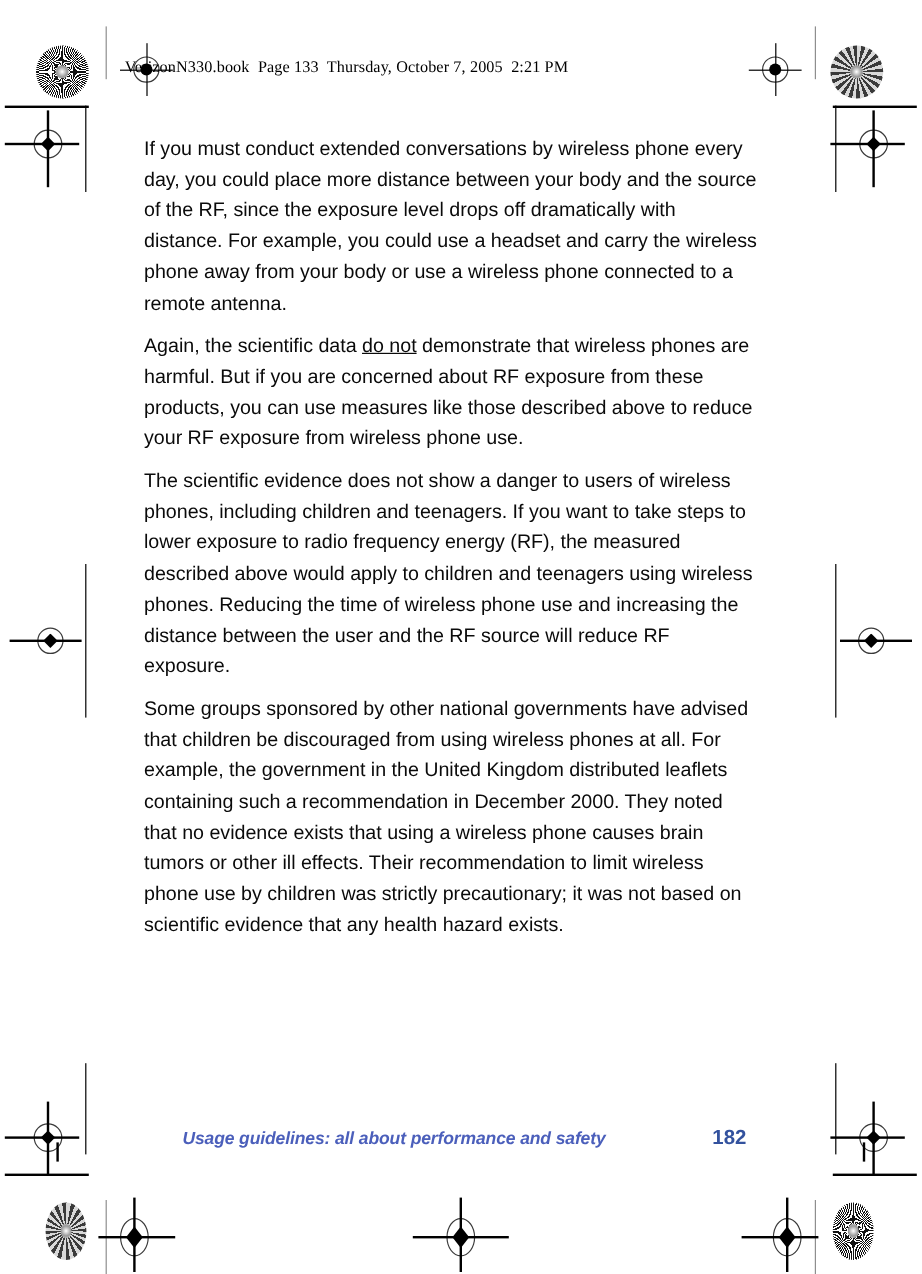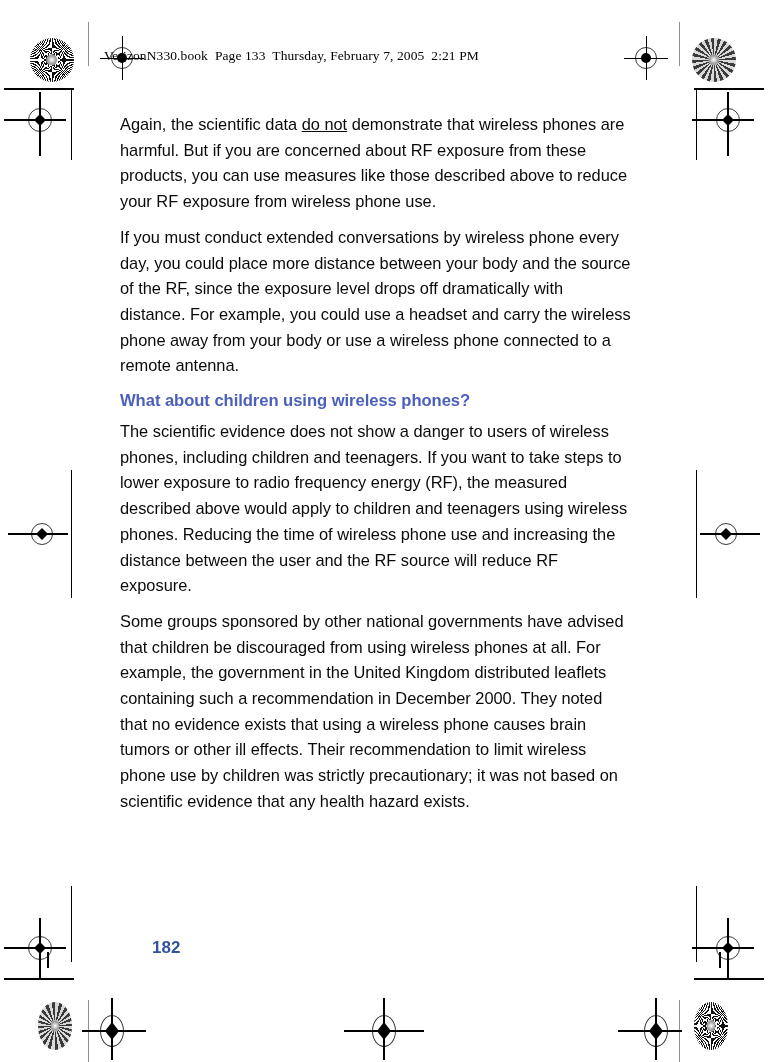"VerizonN330.book Page 133 Thursday," div.header-line { text: February -> October }
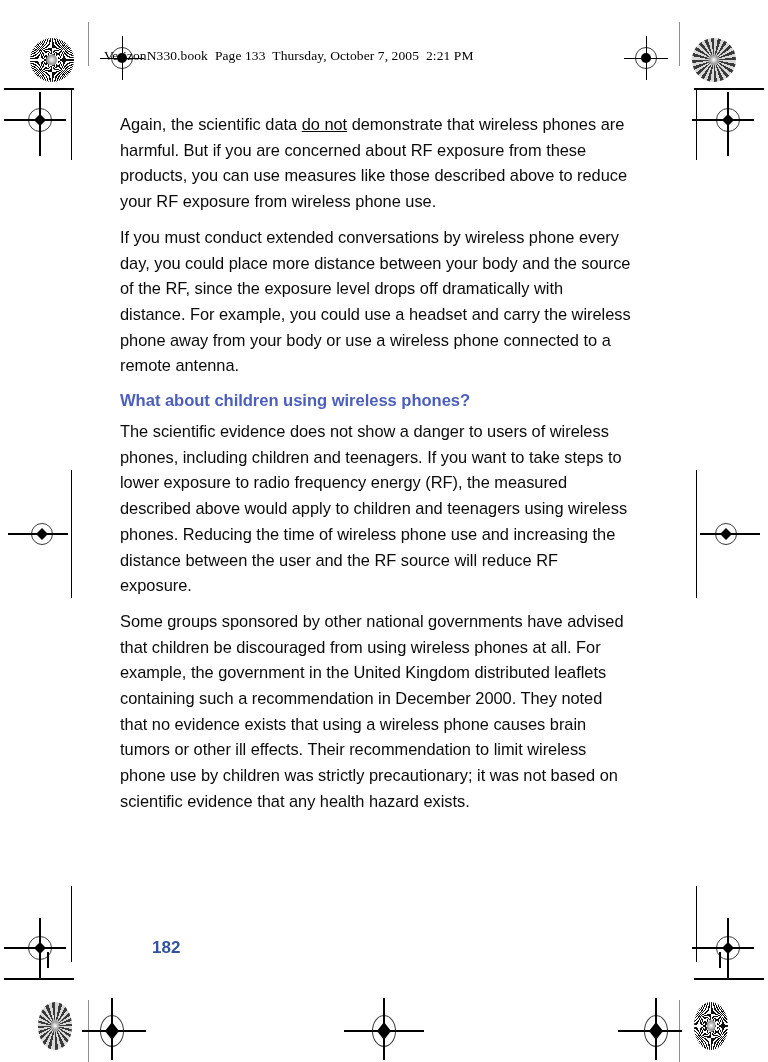"Again, the scientific data do" p.para { order: before "If you must conduct extended" -> after "If you must conduct extended" }
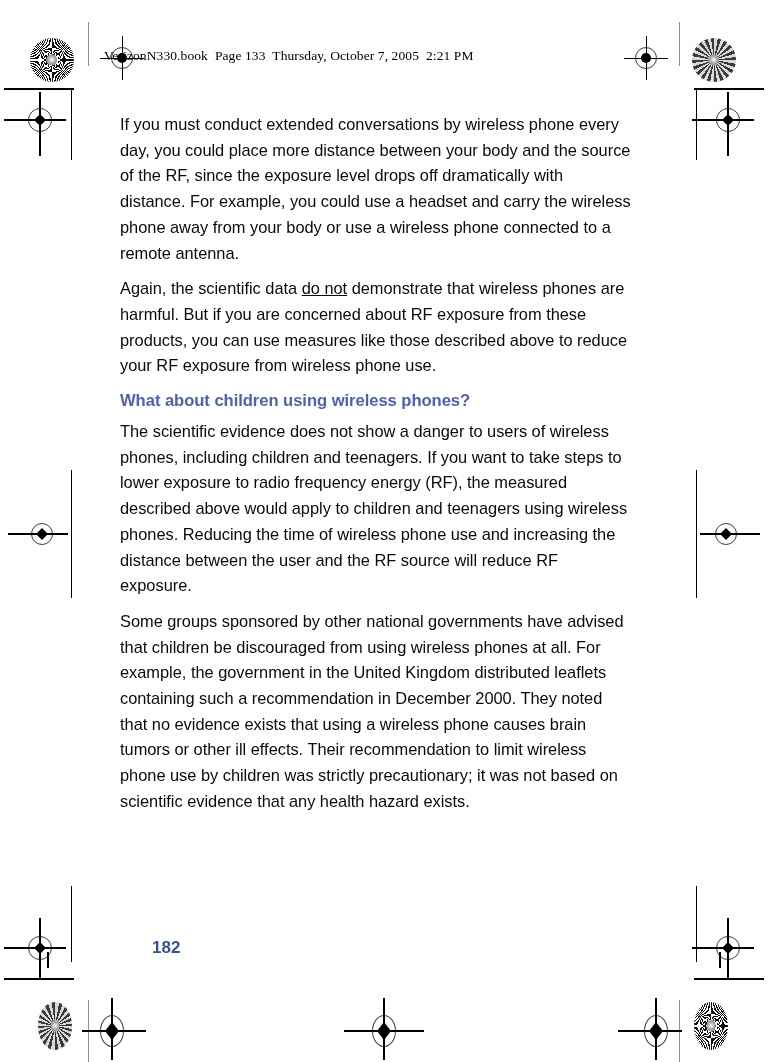"What about children using wireless" h2.section-head { html: <h2>What about children using wireless phones?</h2> -> none }
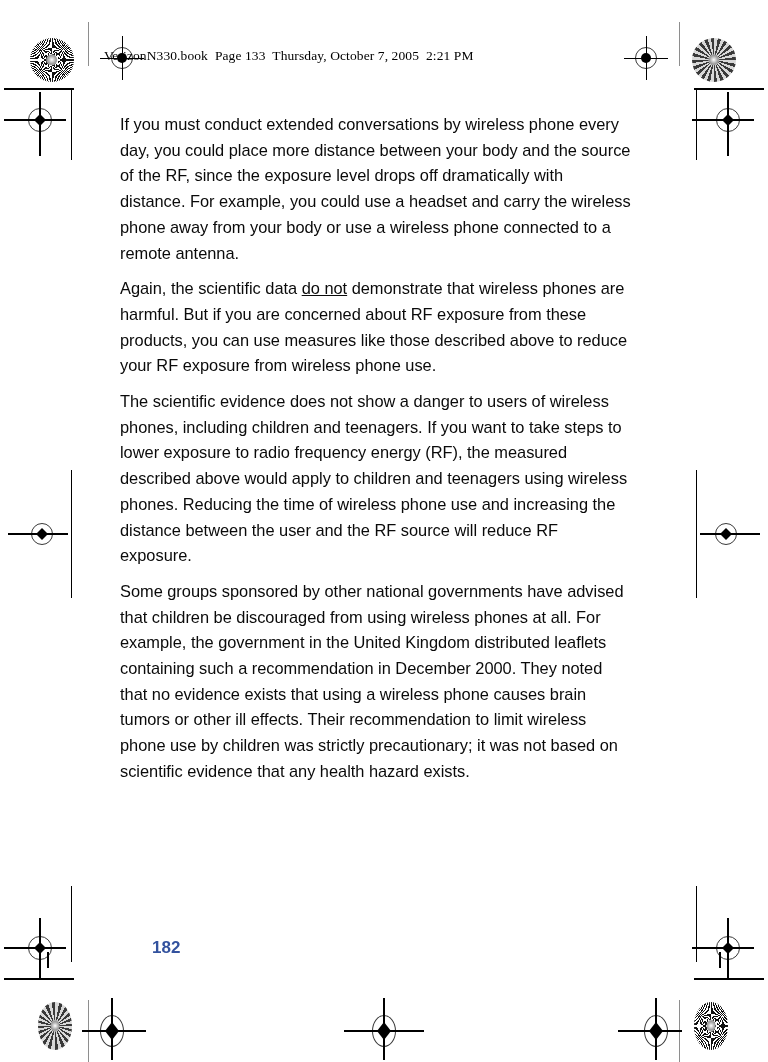"Usage guidelines: all about performance" span.footer-title { html: none -> <span>Usage guidelines: all about performance and safety</span> }
